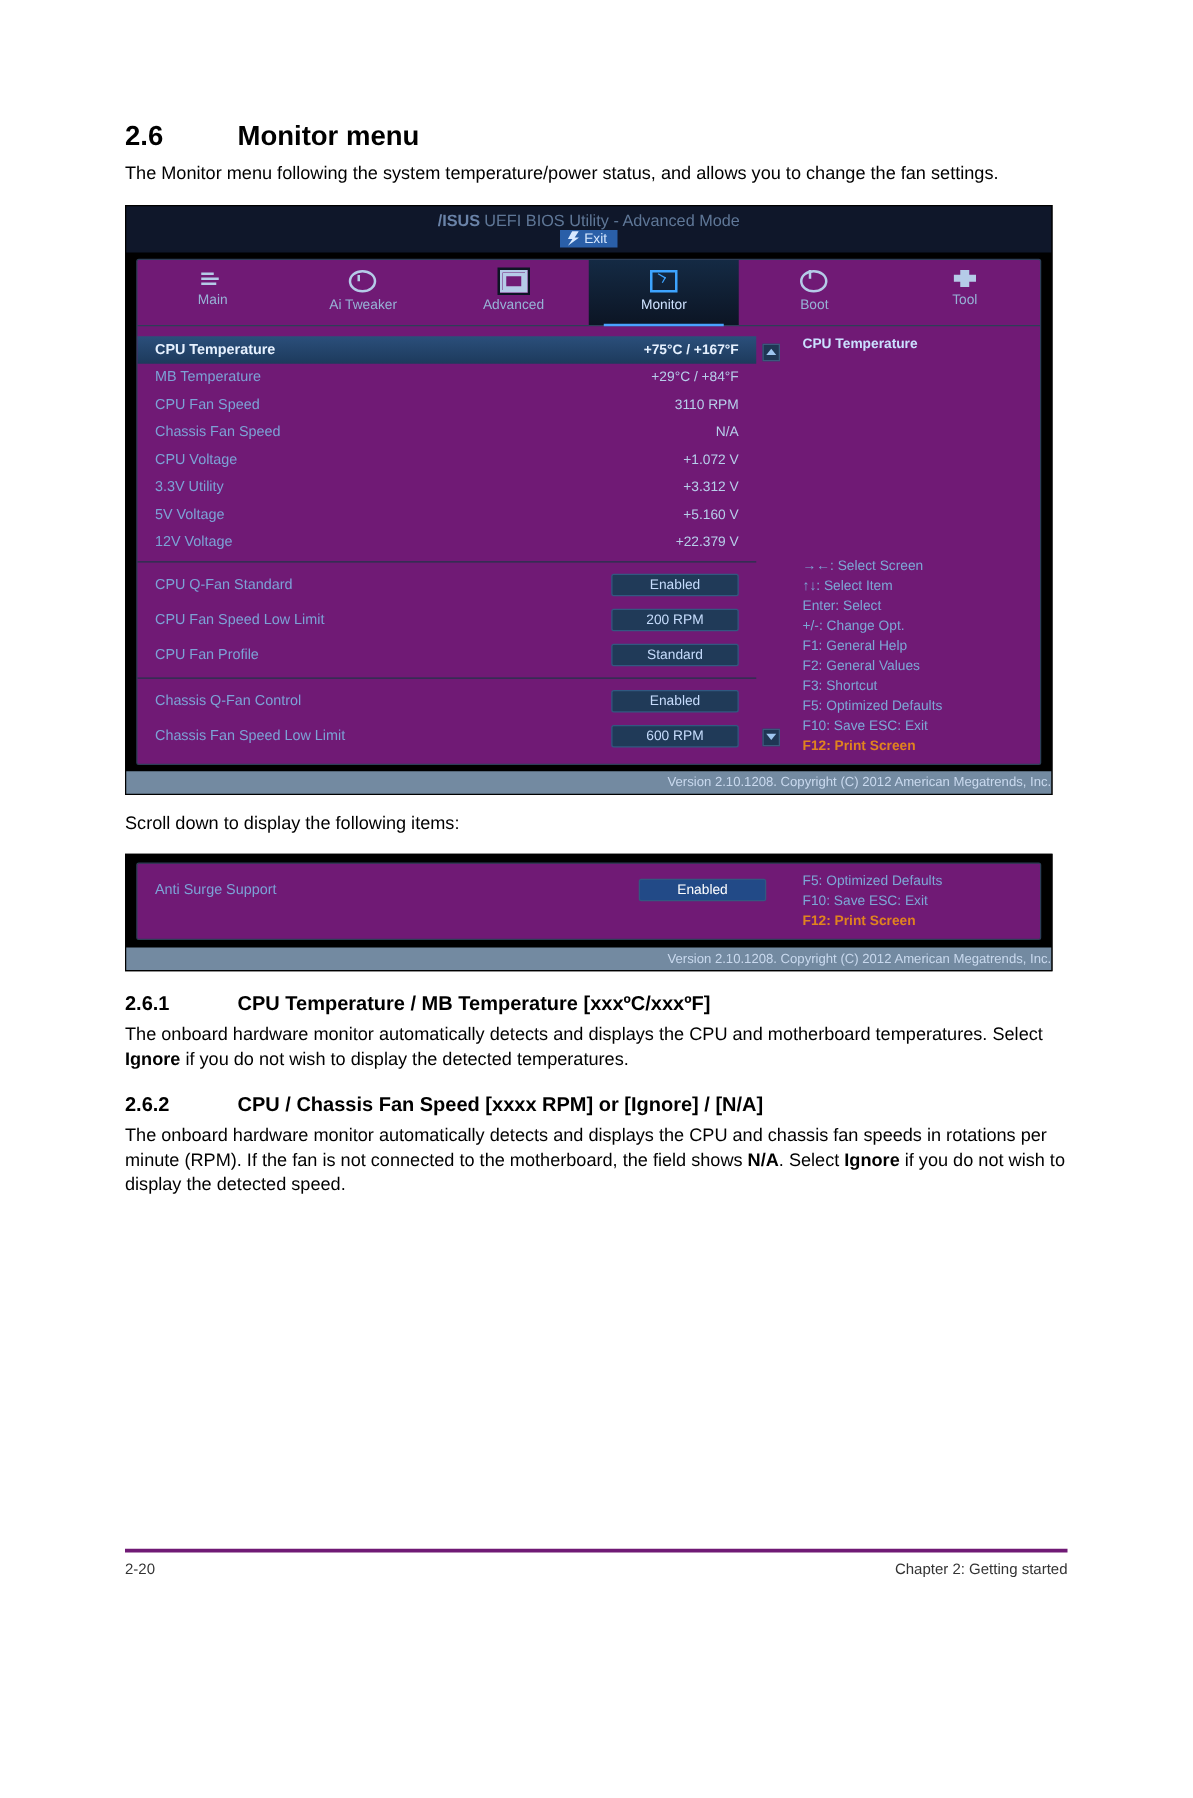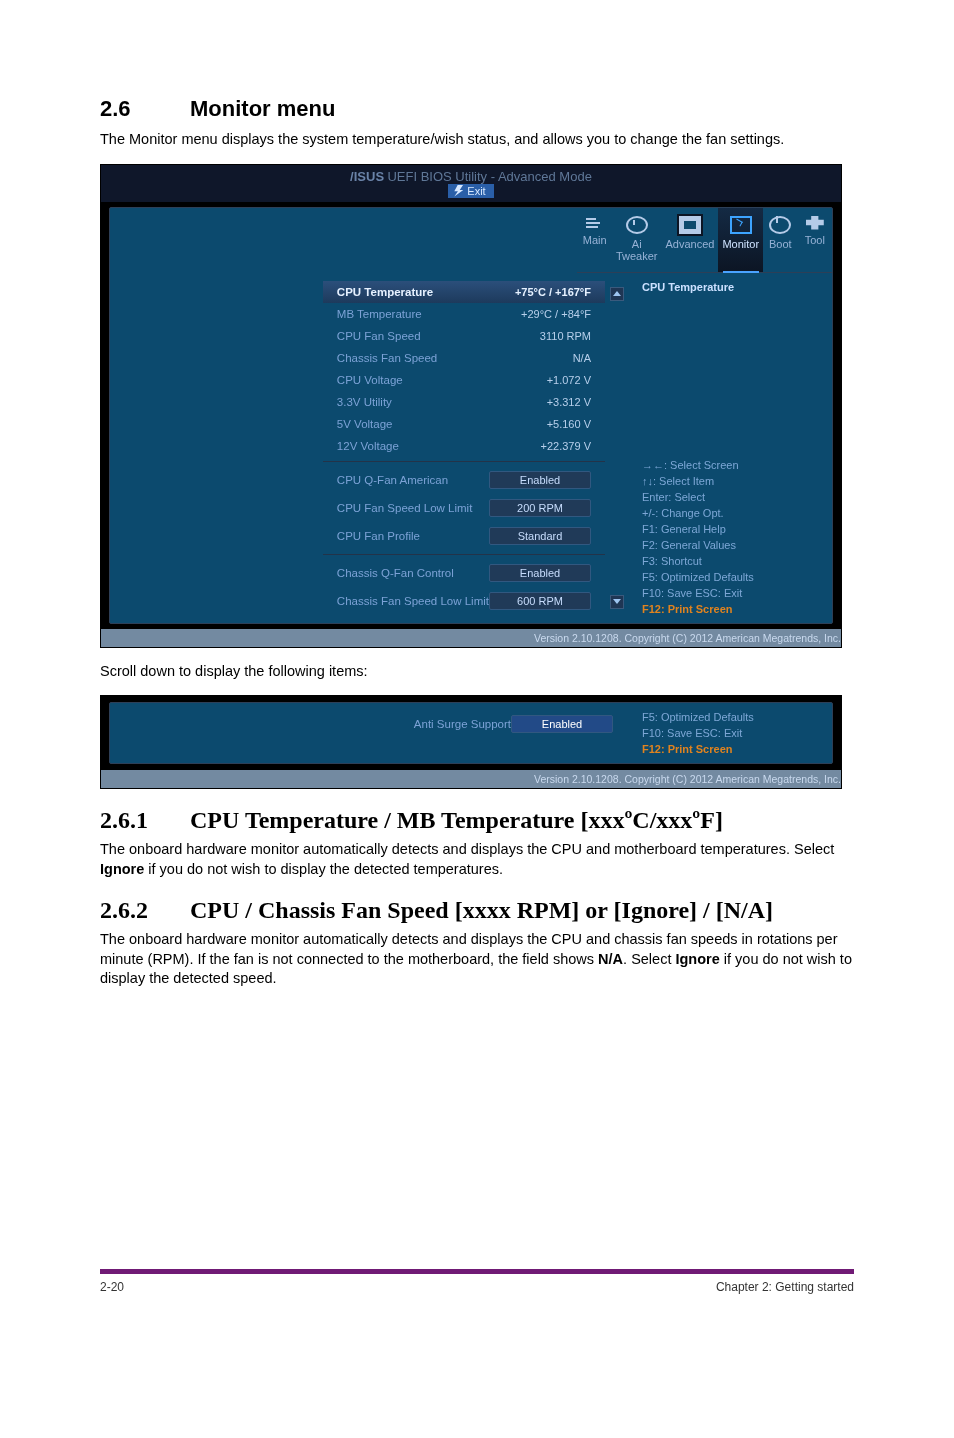"The Monitor menu displays the" p.body { text: displays the system temperature/wish -> following the system temperature/power }
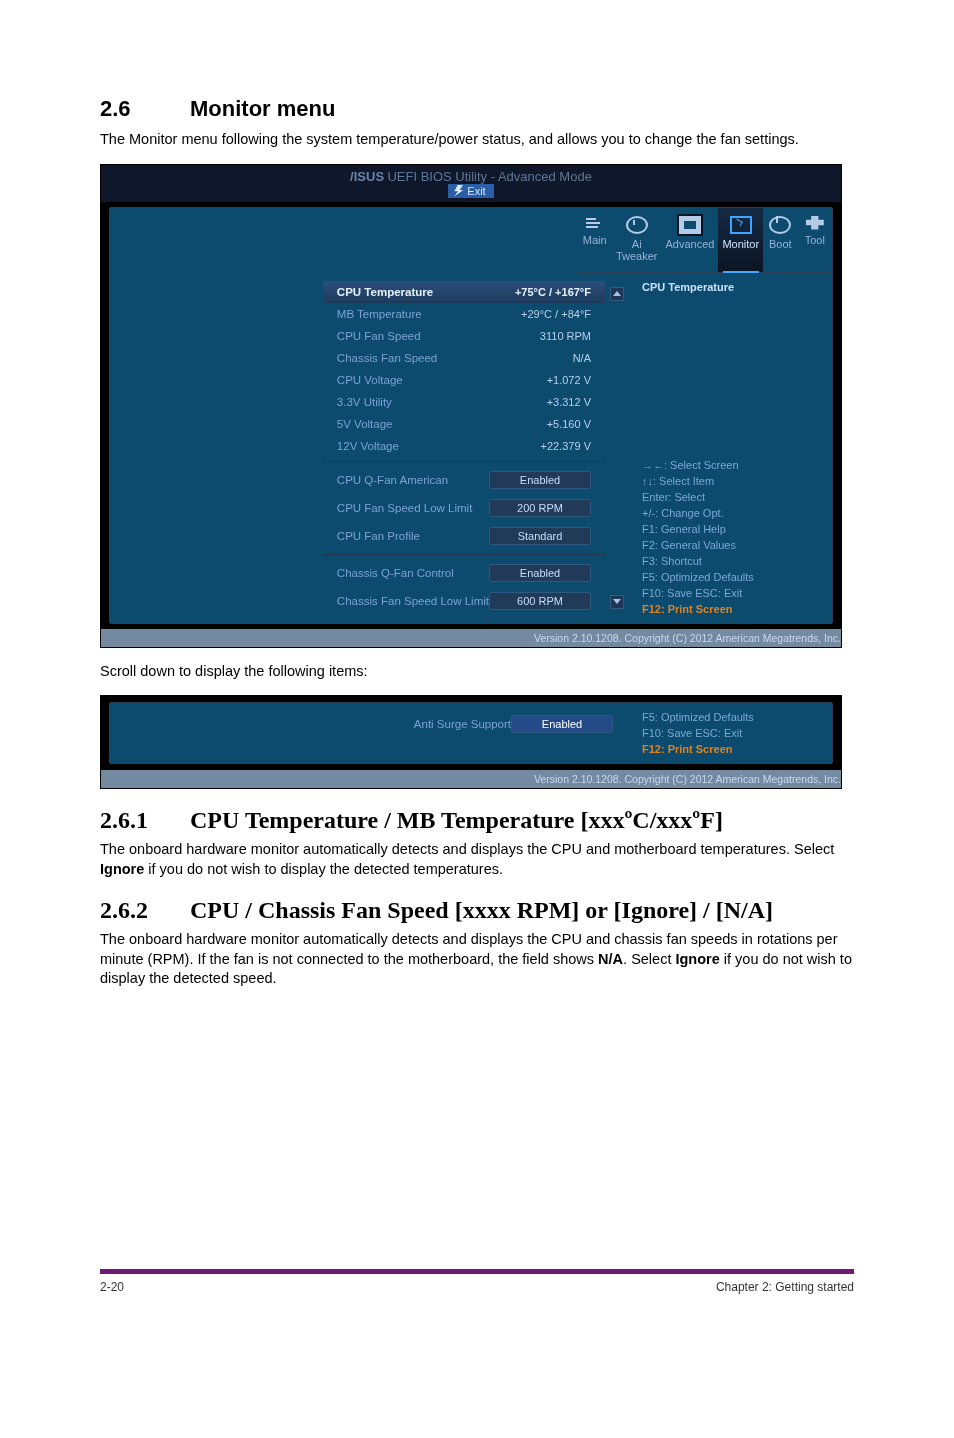"Main" .bios-inner { align-items: flex-end -> none; background: #0c4a6e -> #701a75 }
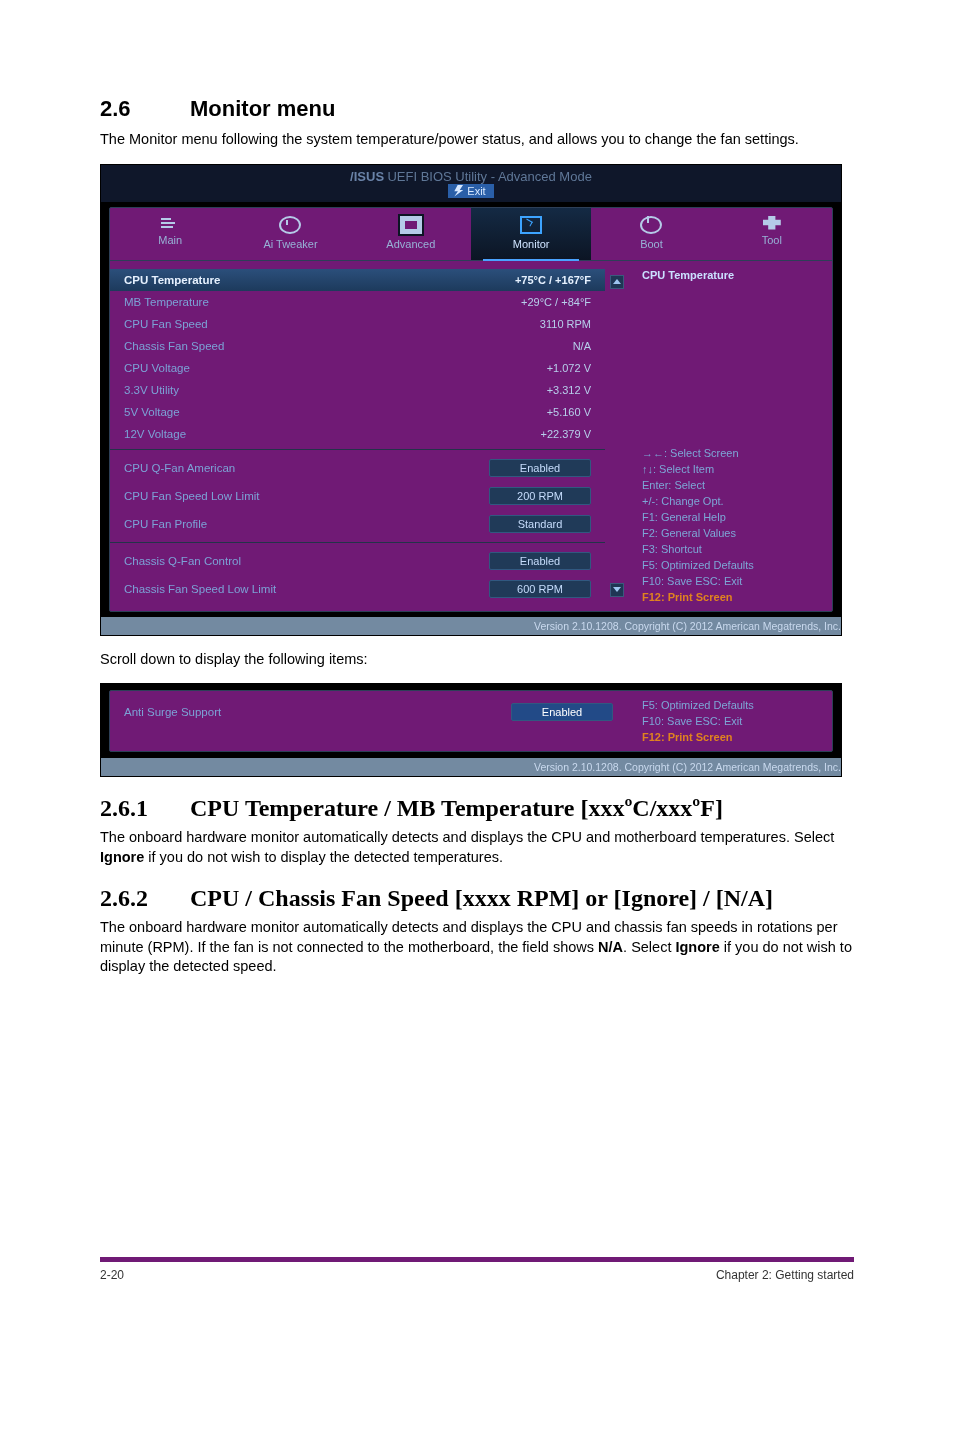"CPU Q-Fan American" span { text: American -> Standard }
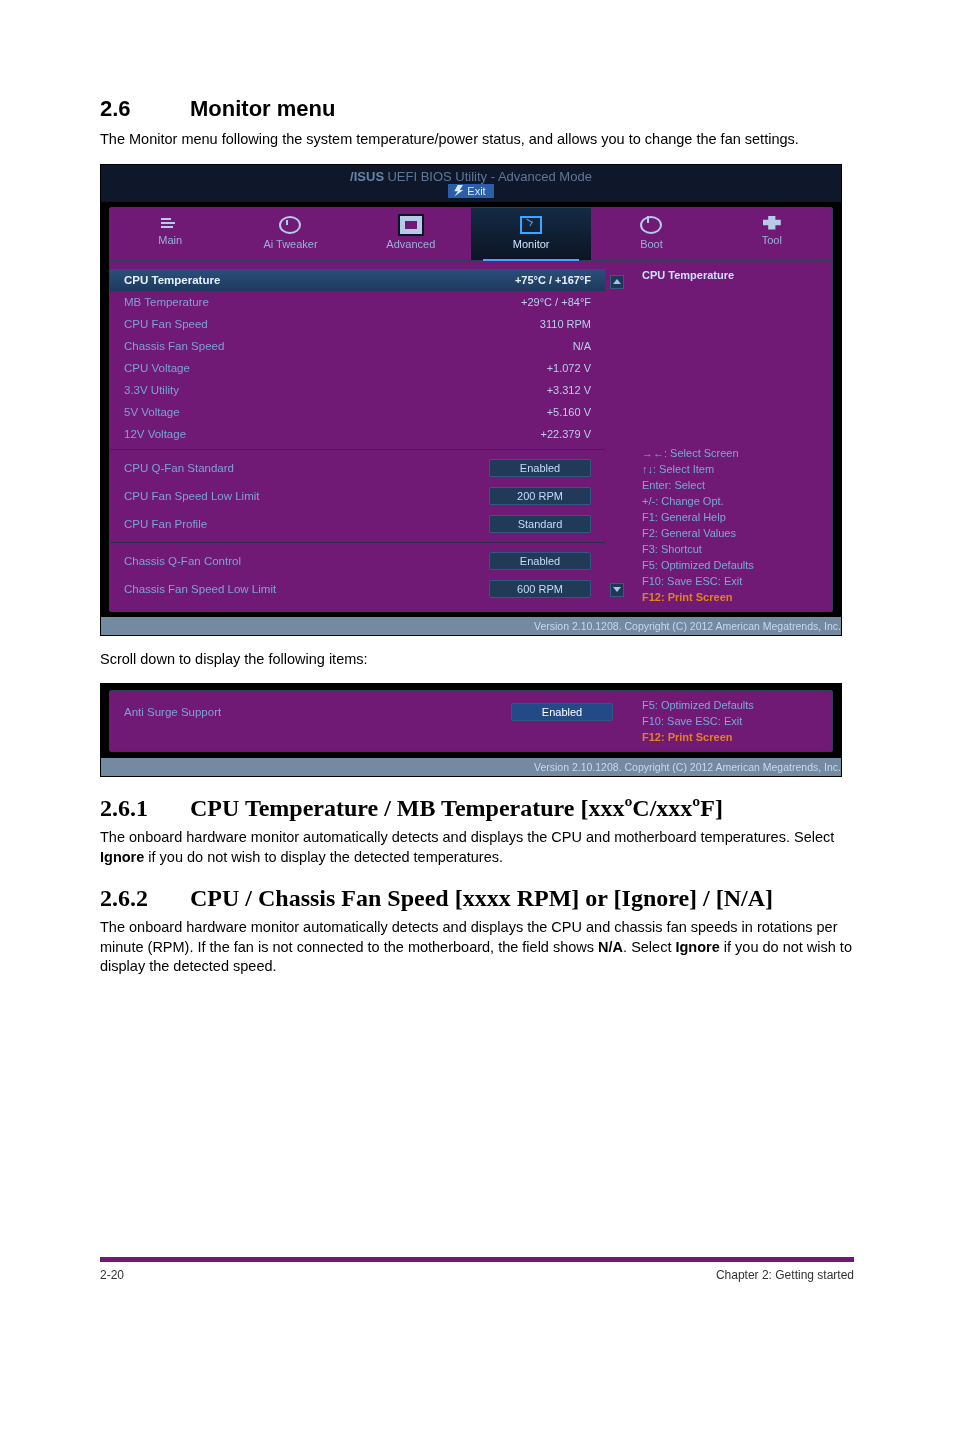"2.6.1 CPU Temperature / MB" h2.sub { font-family: Liberation Serif, serif -> none; font-size: 24px -> 16px }
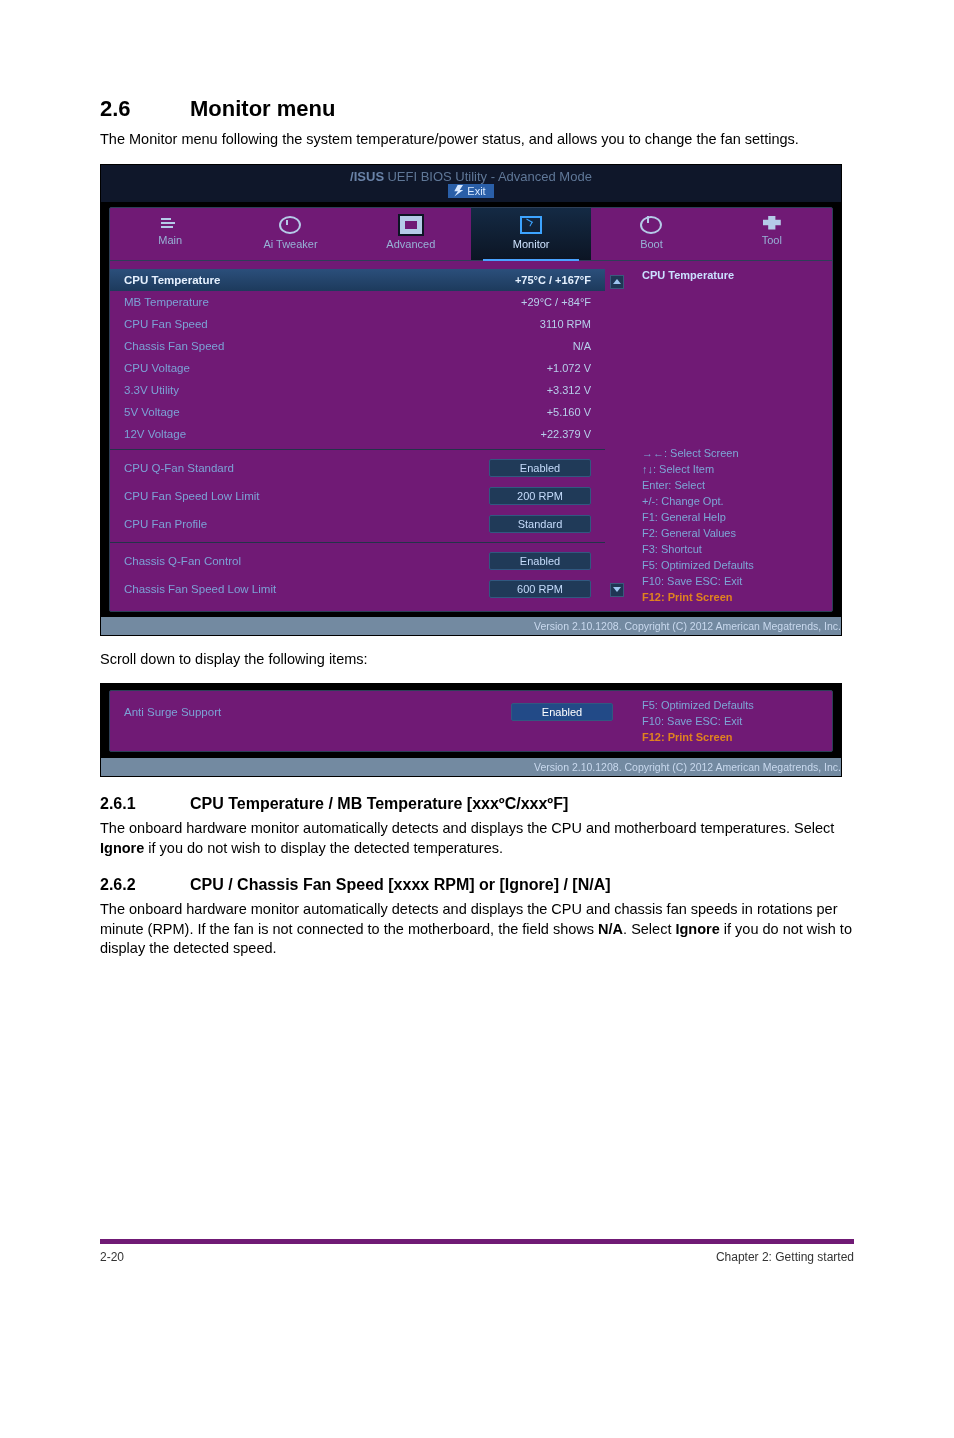"2-20" .footer { border-top: 5px solid #701a75 -> 3px solid #701a75 }
